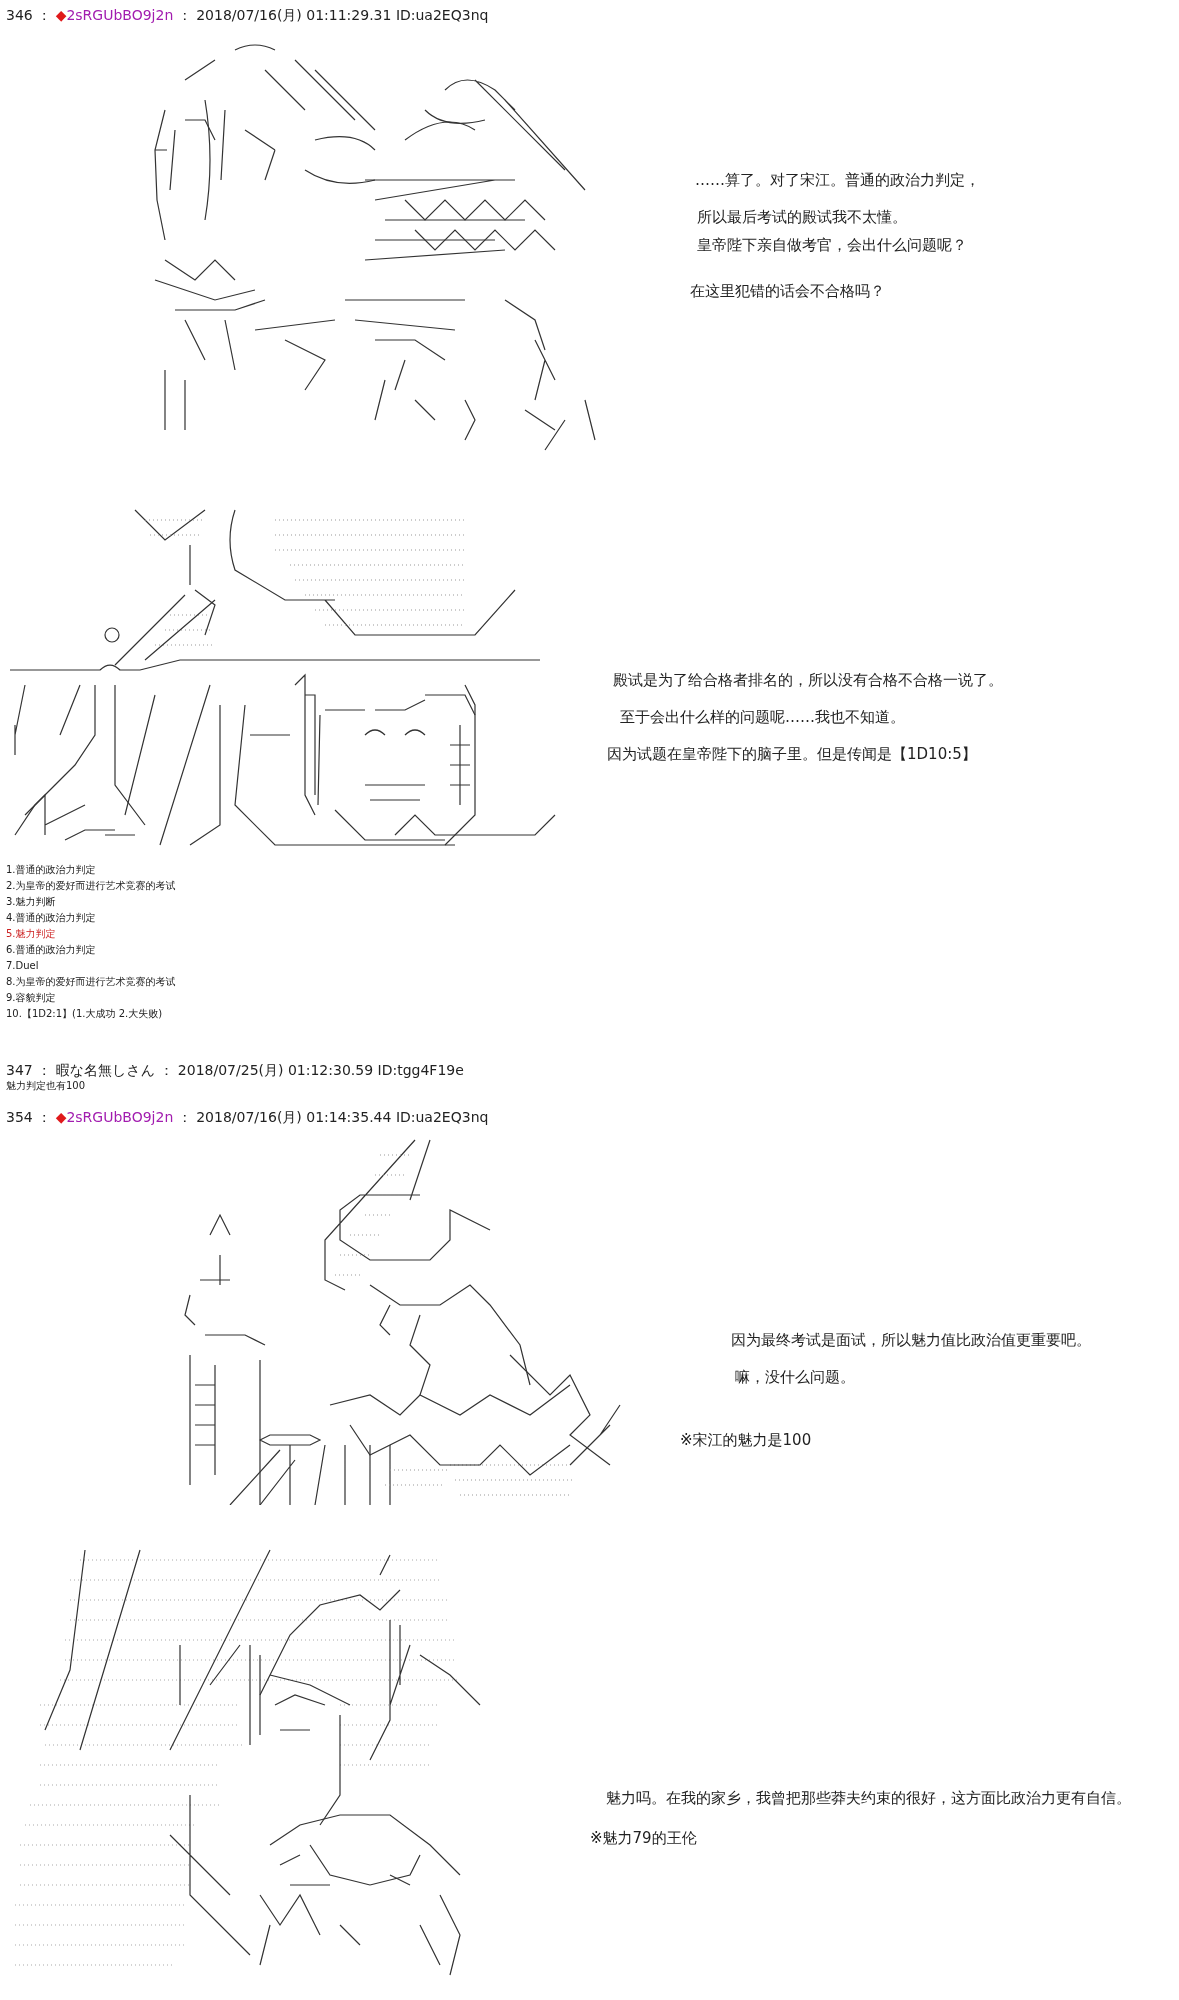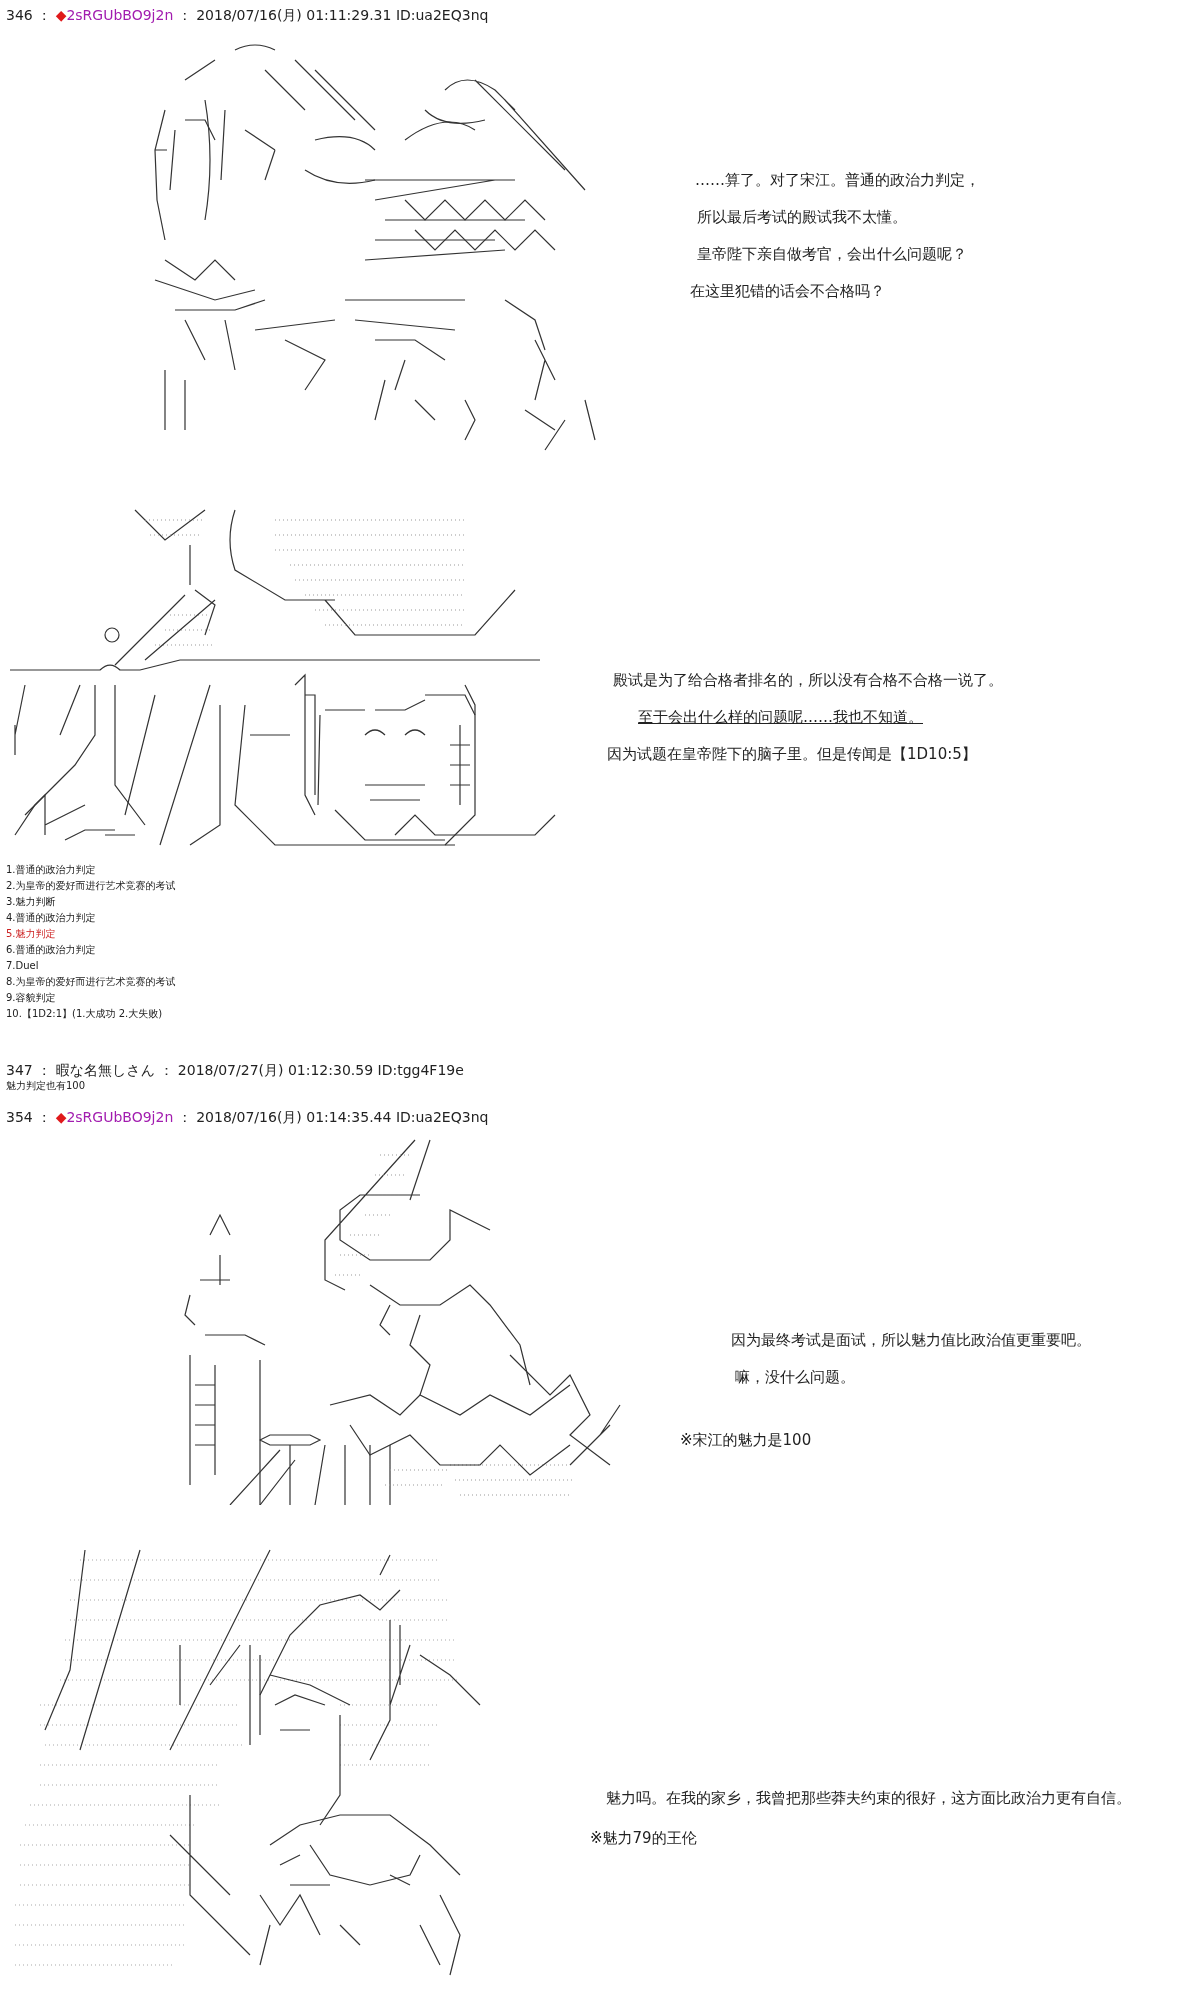"皇帝陛下亲自做考官，会出什么问题呢？" div.abs { top: 244px -> 235px }
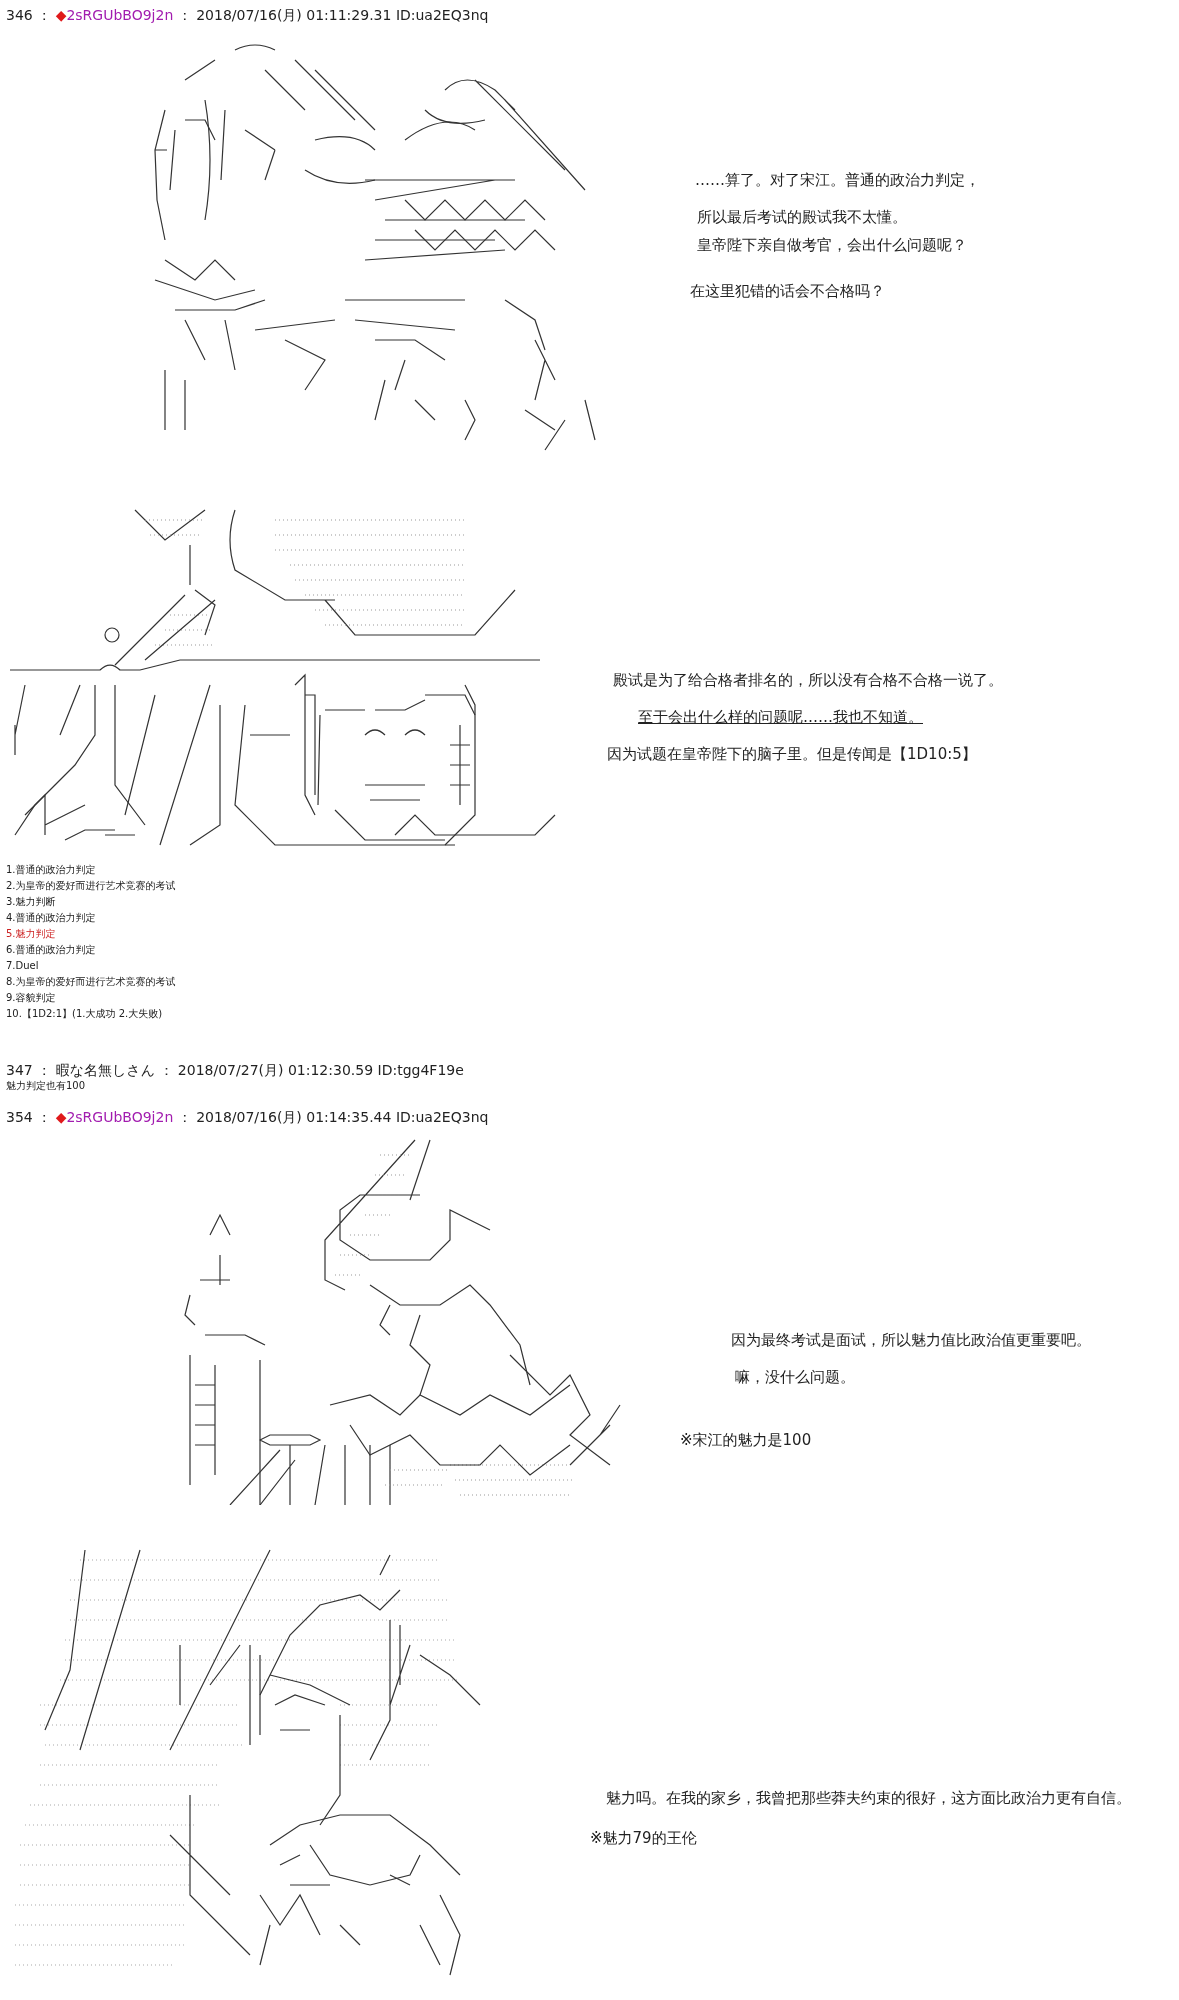"至于会出什么样的问题呢……我也不知道。" div.abs { left: 638px -> 620px; text-decoration: underline -> none }
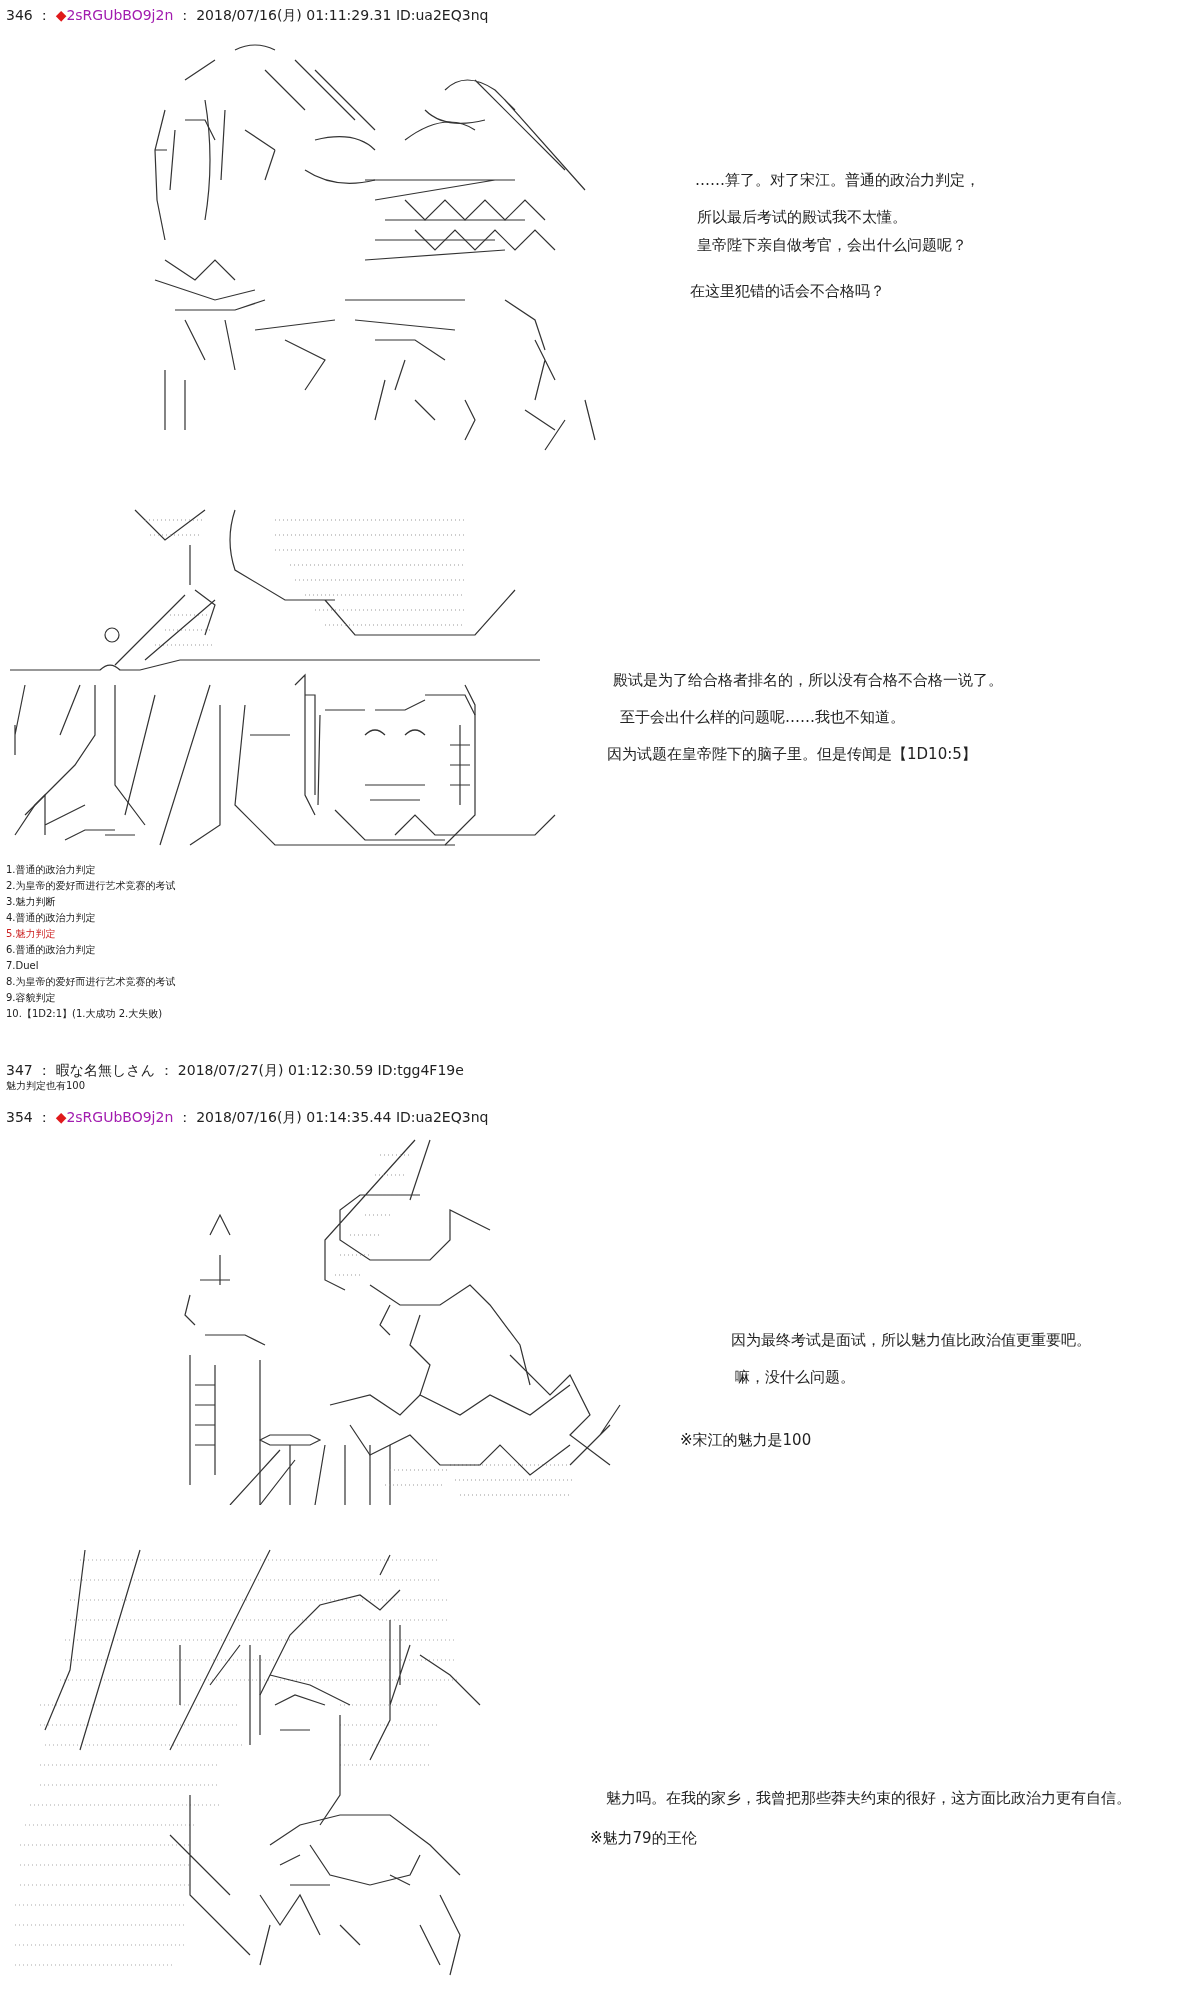"2018/07/27(月) 01:12:30.59" span { text: 2018/07/27 -> 2018/07/25 }
